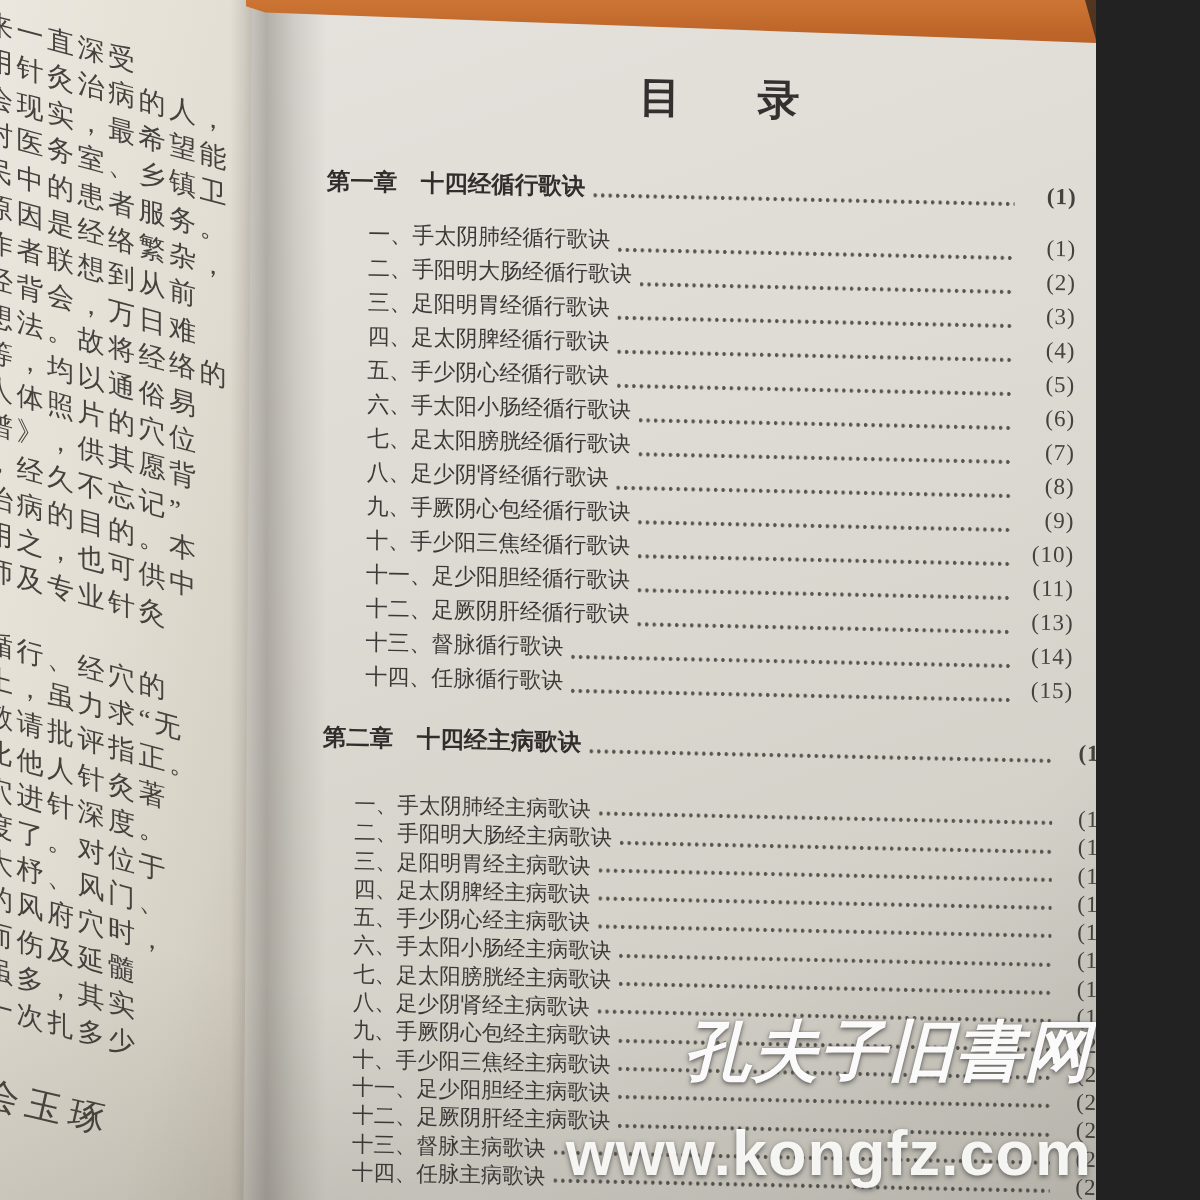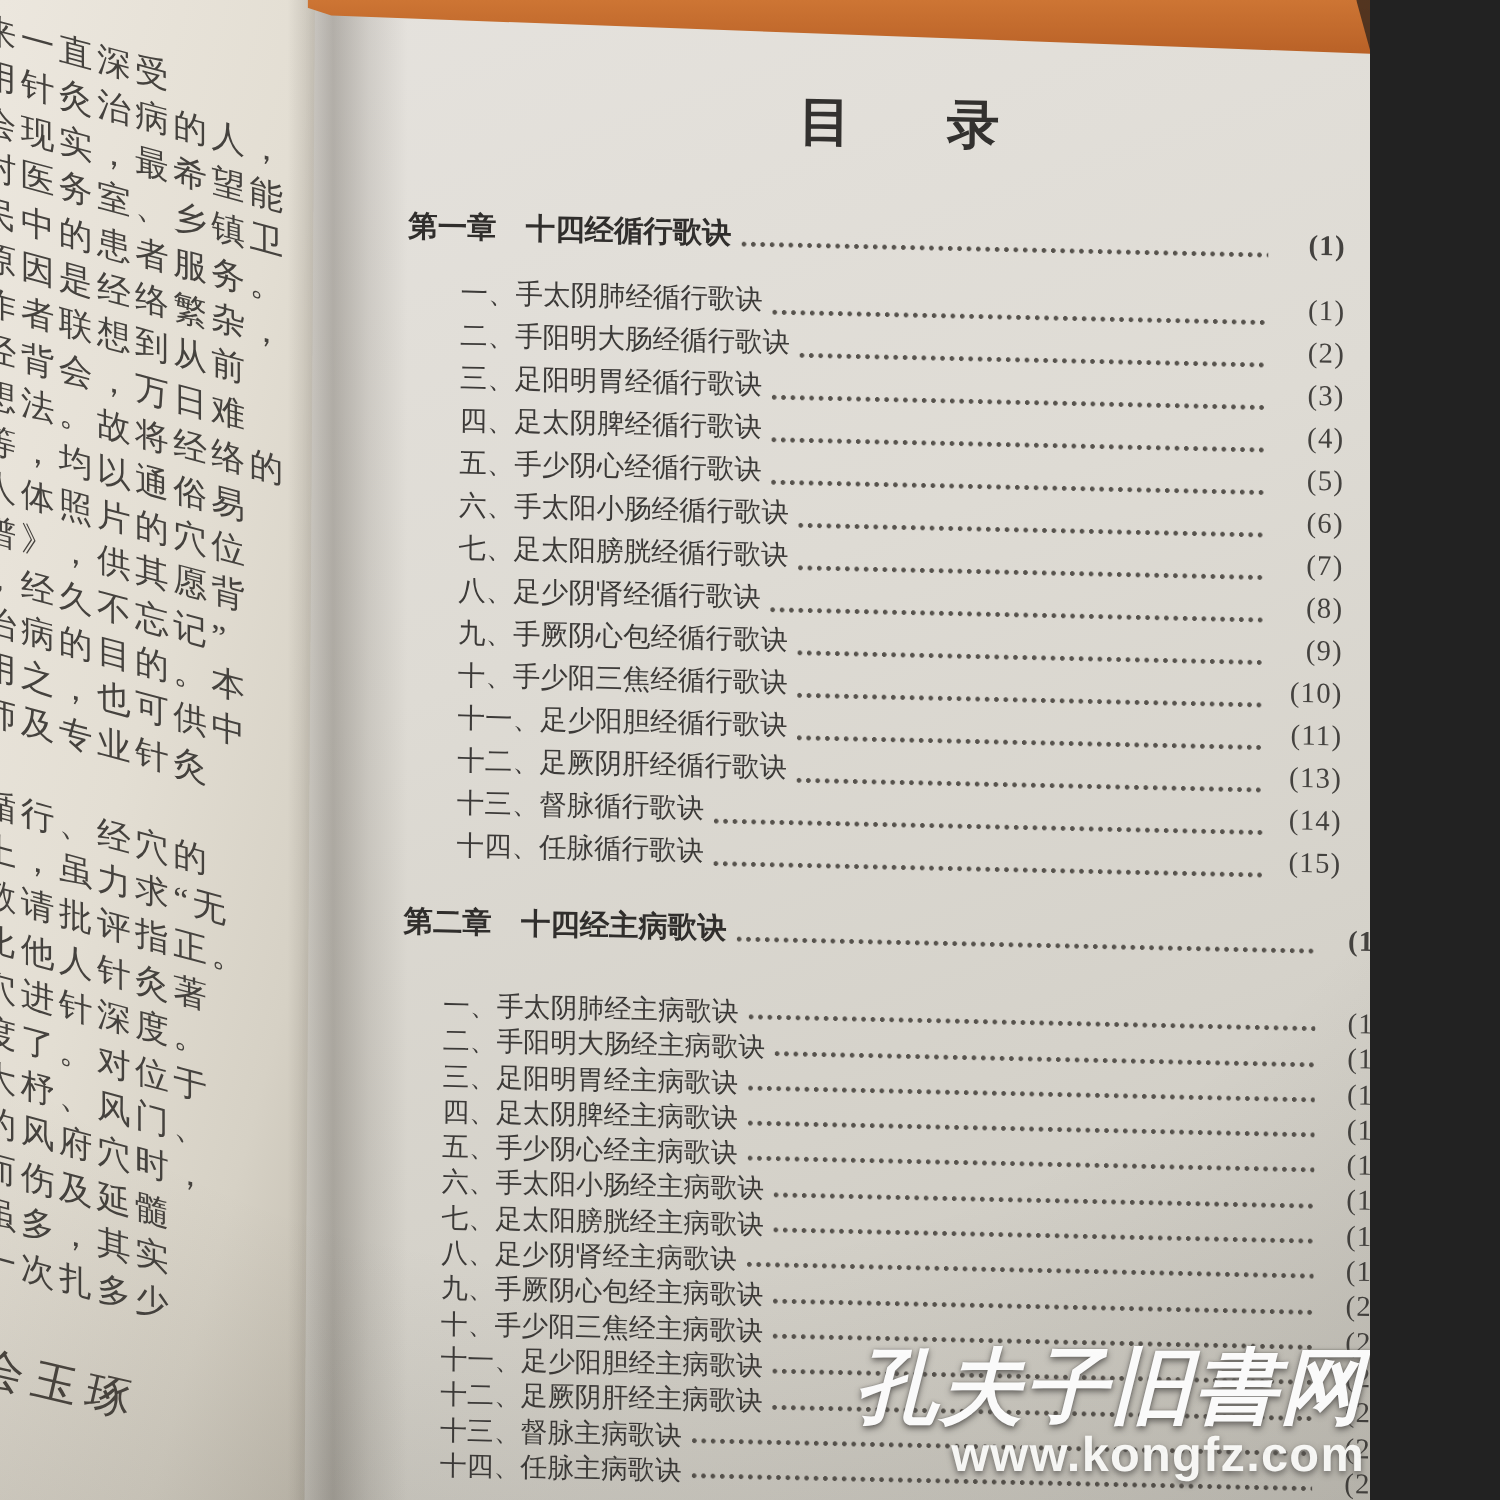"www.kongfz.com" .wm2 { font-size: 39px -> 63px; margin-top: none -> 34px }
